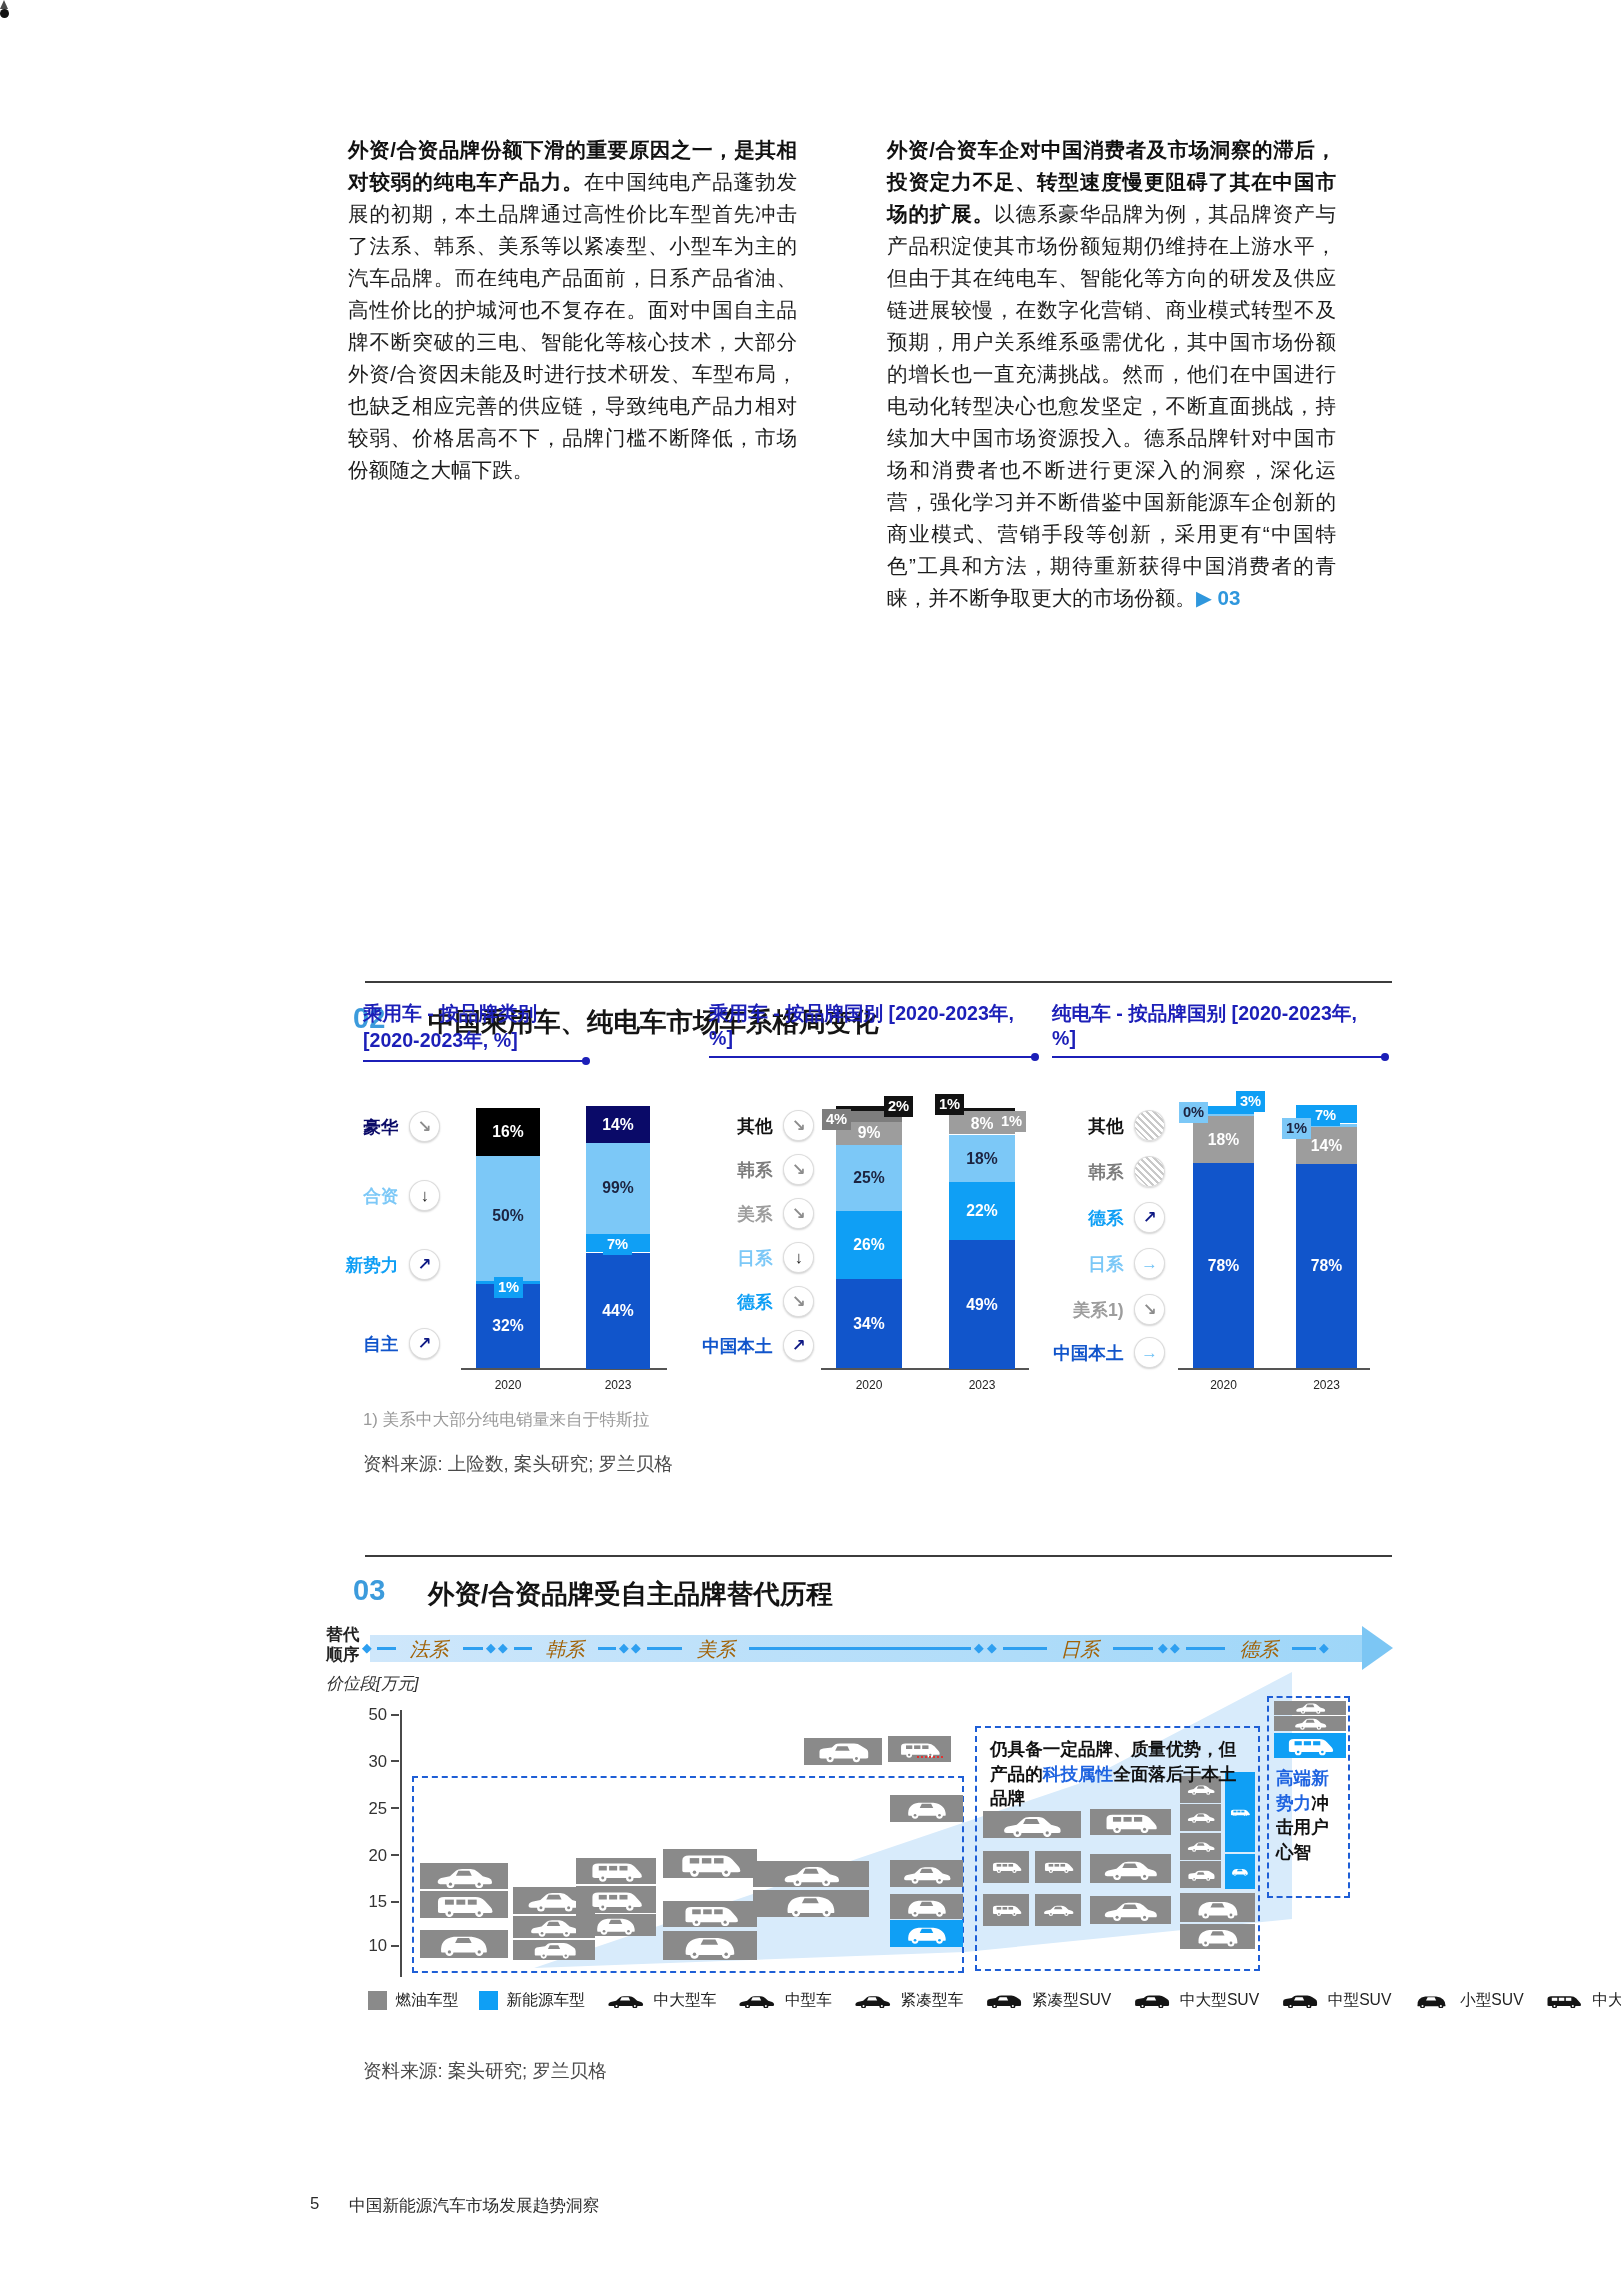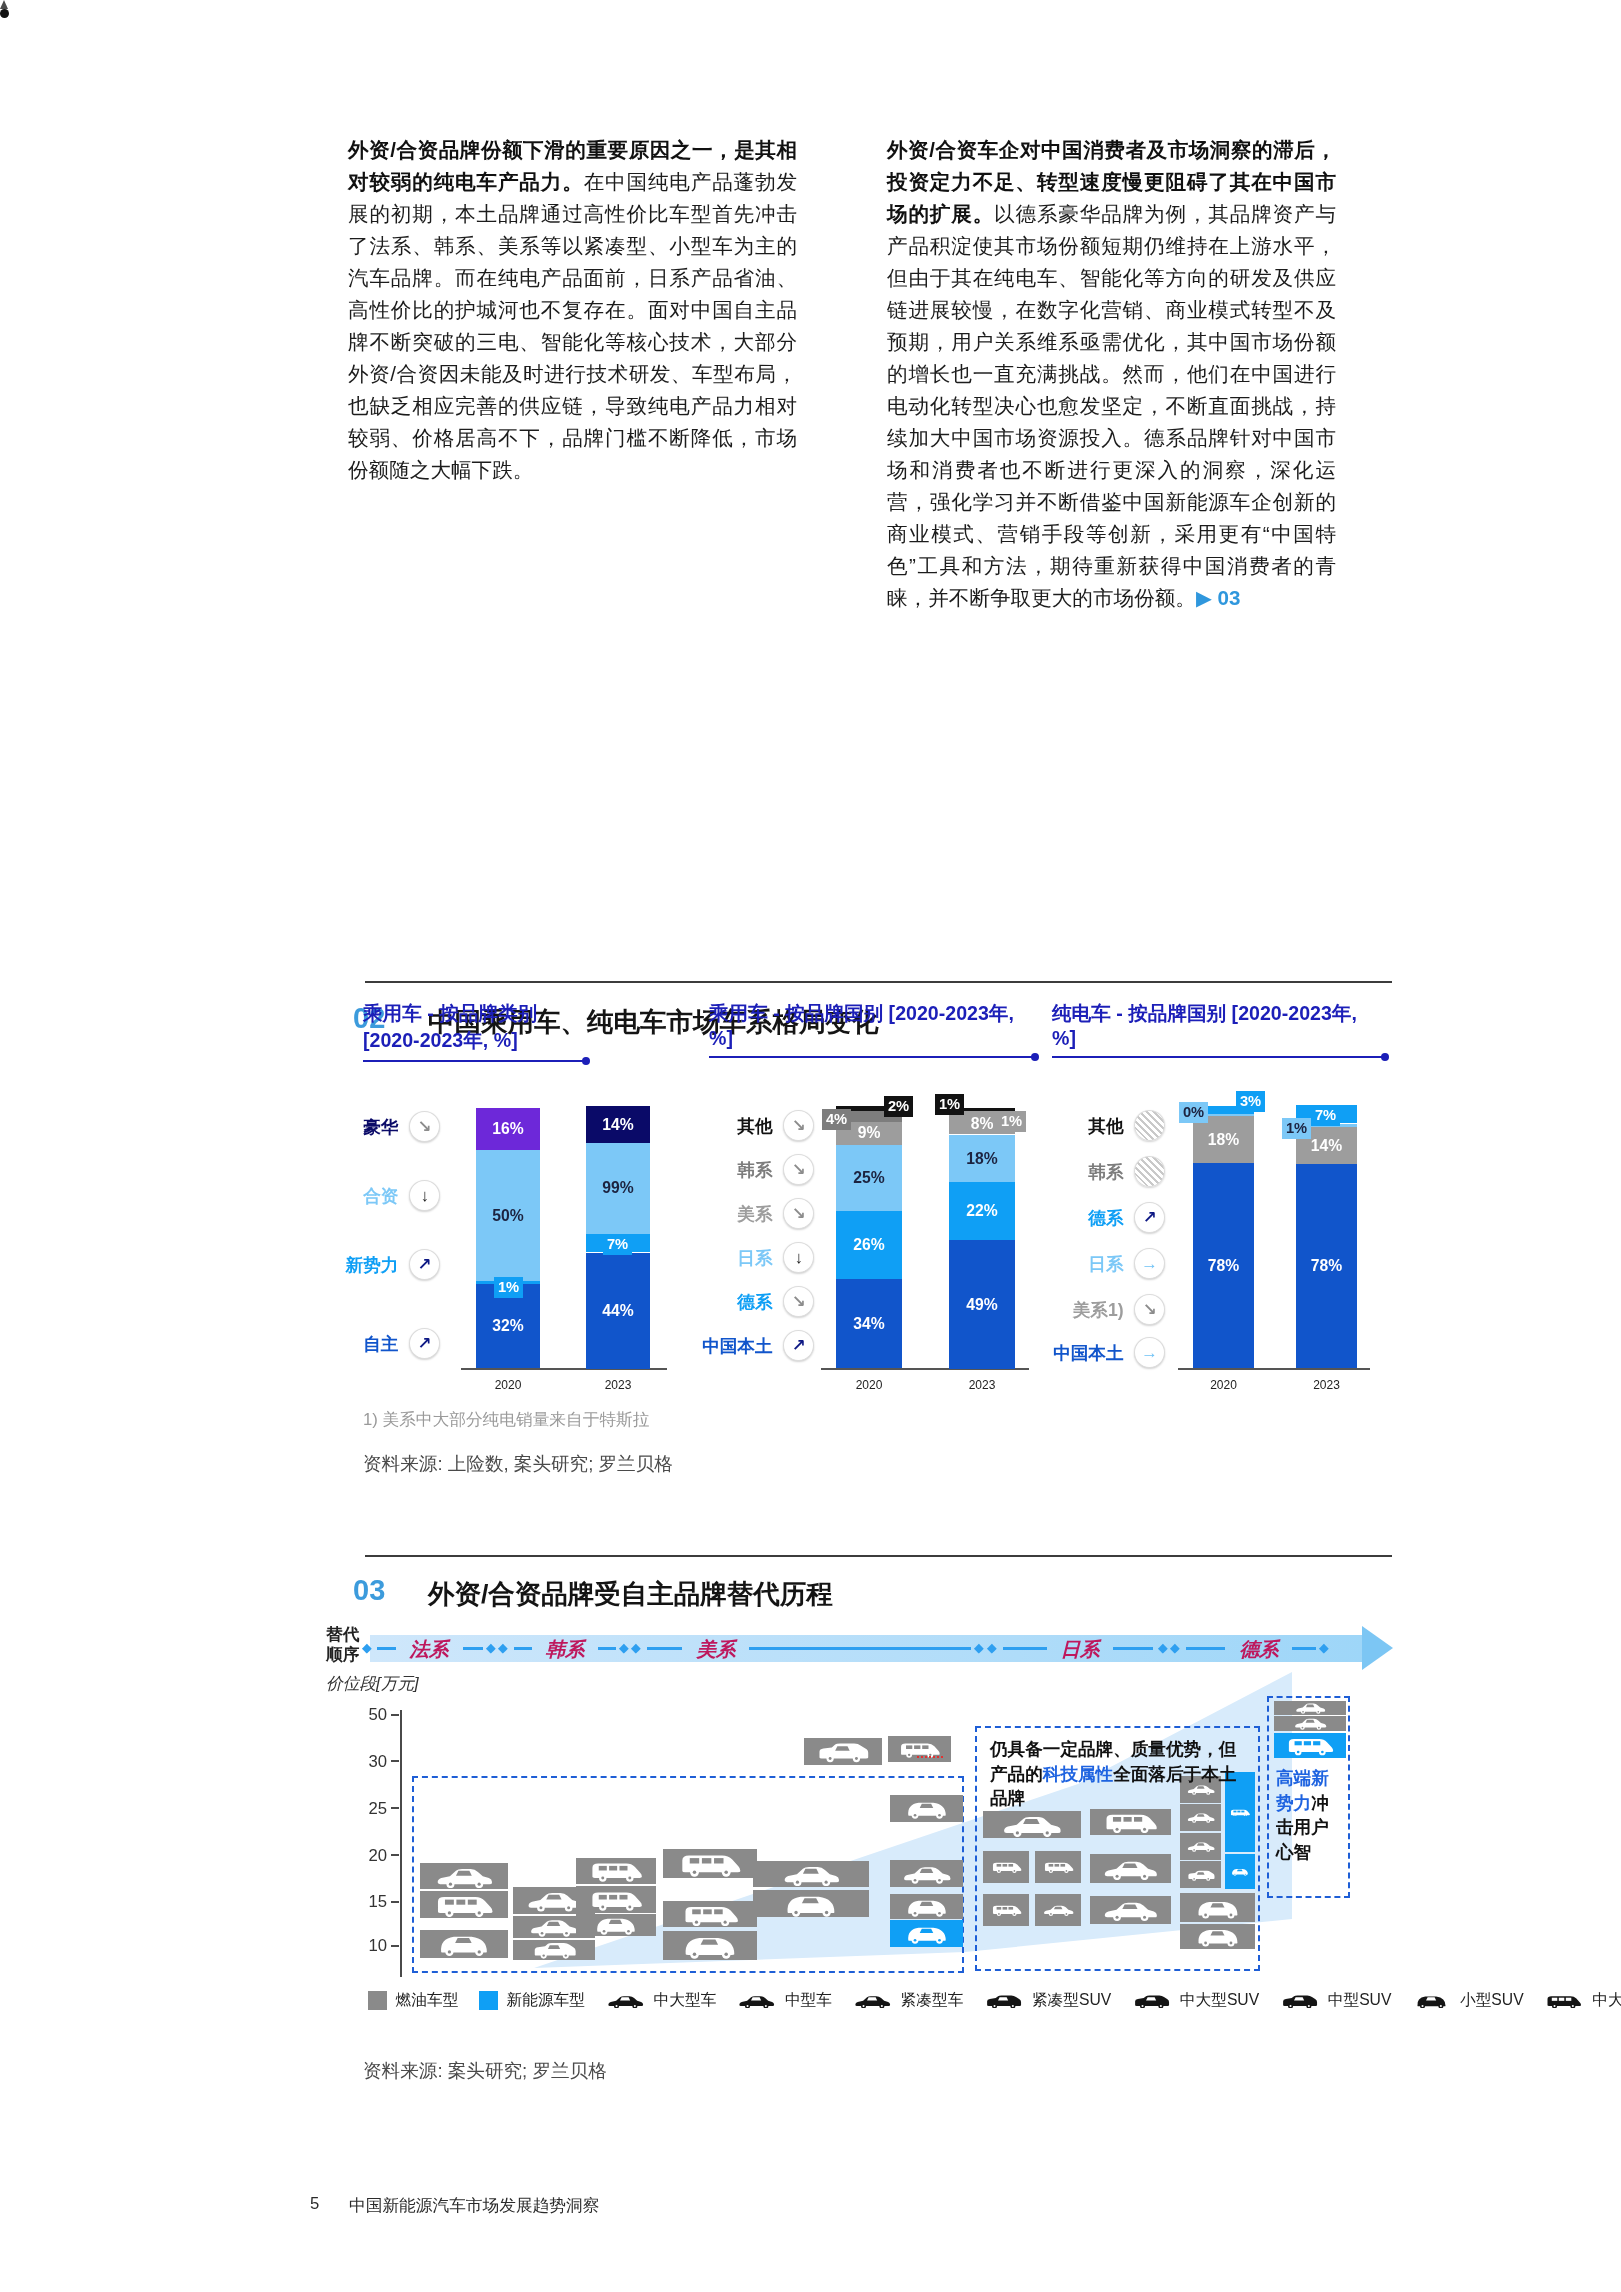"16%" div.seg { background: #6d28d9 -> #000000; height: 42px -> 48px }
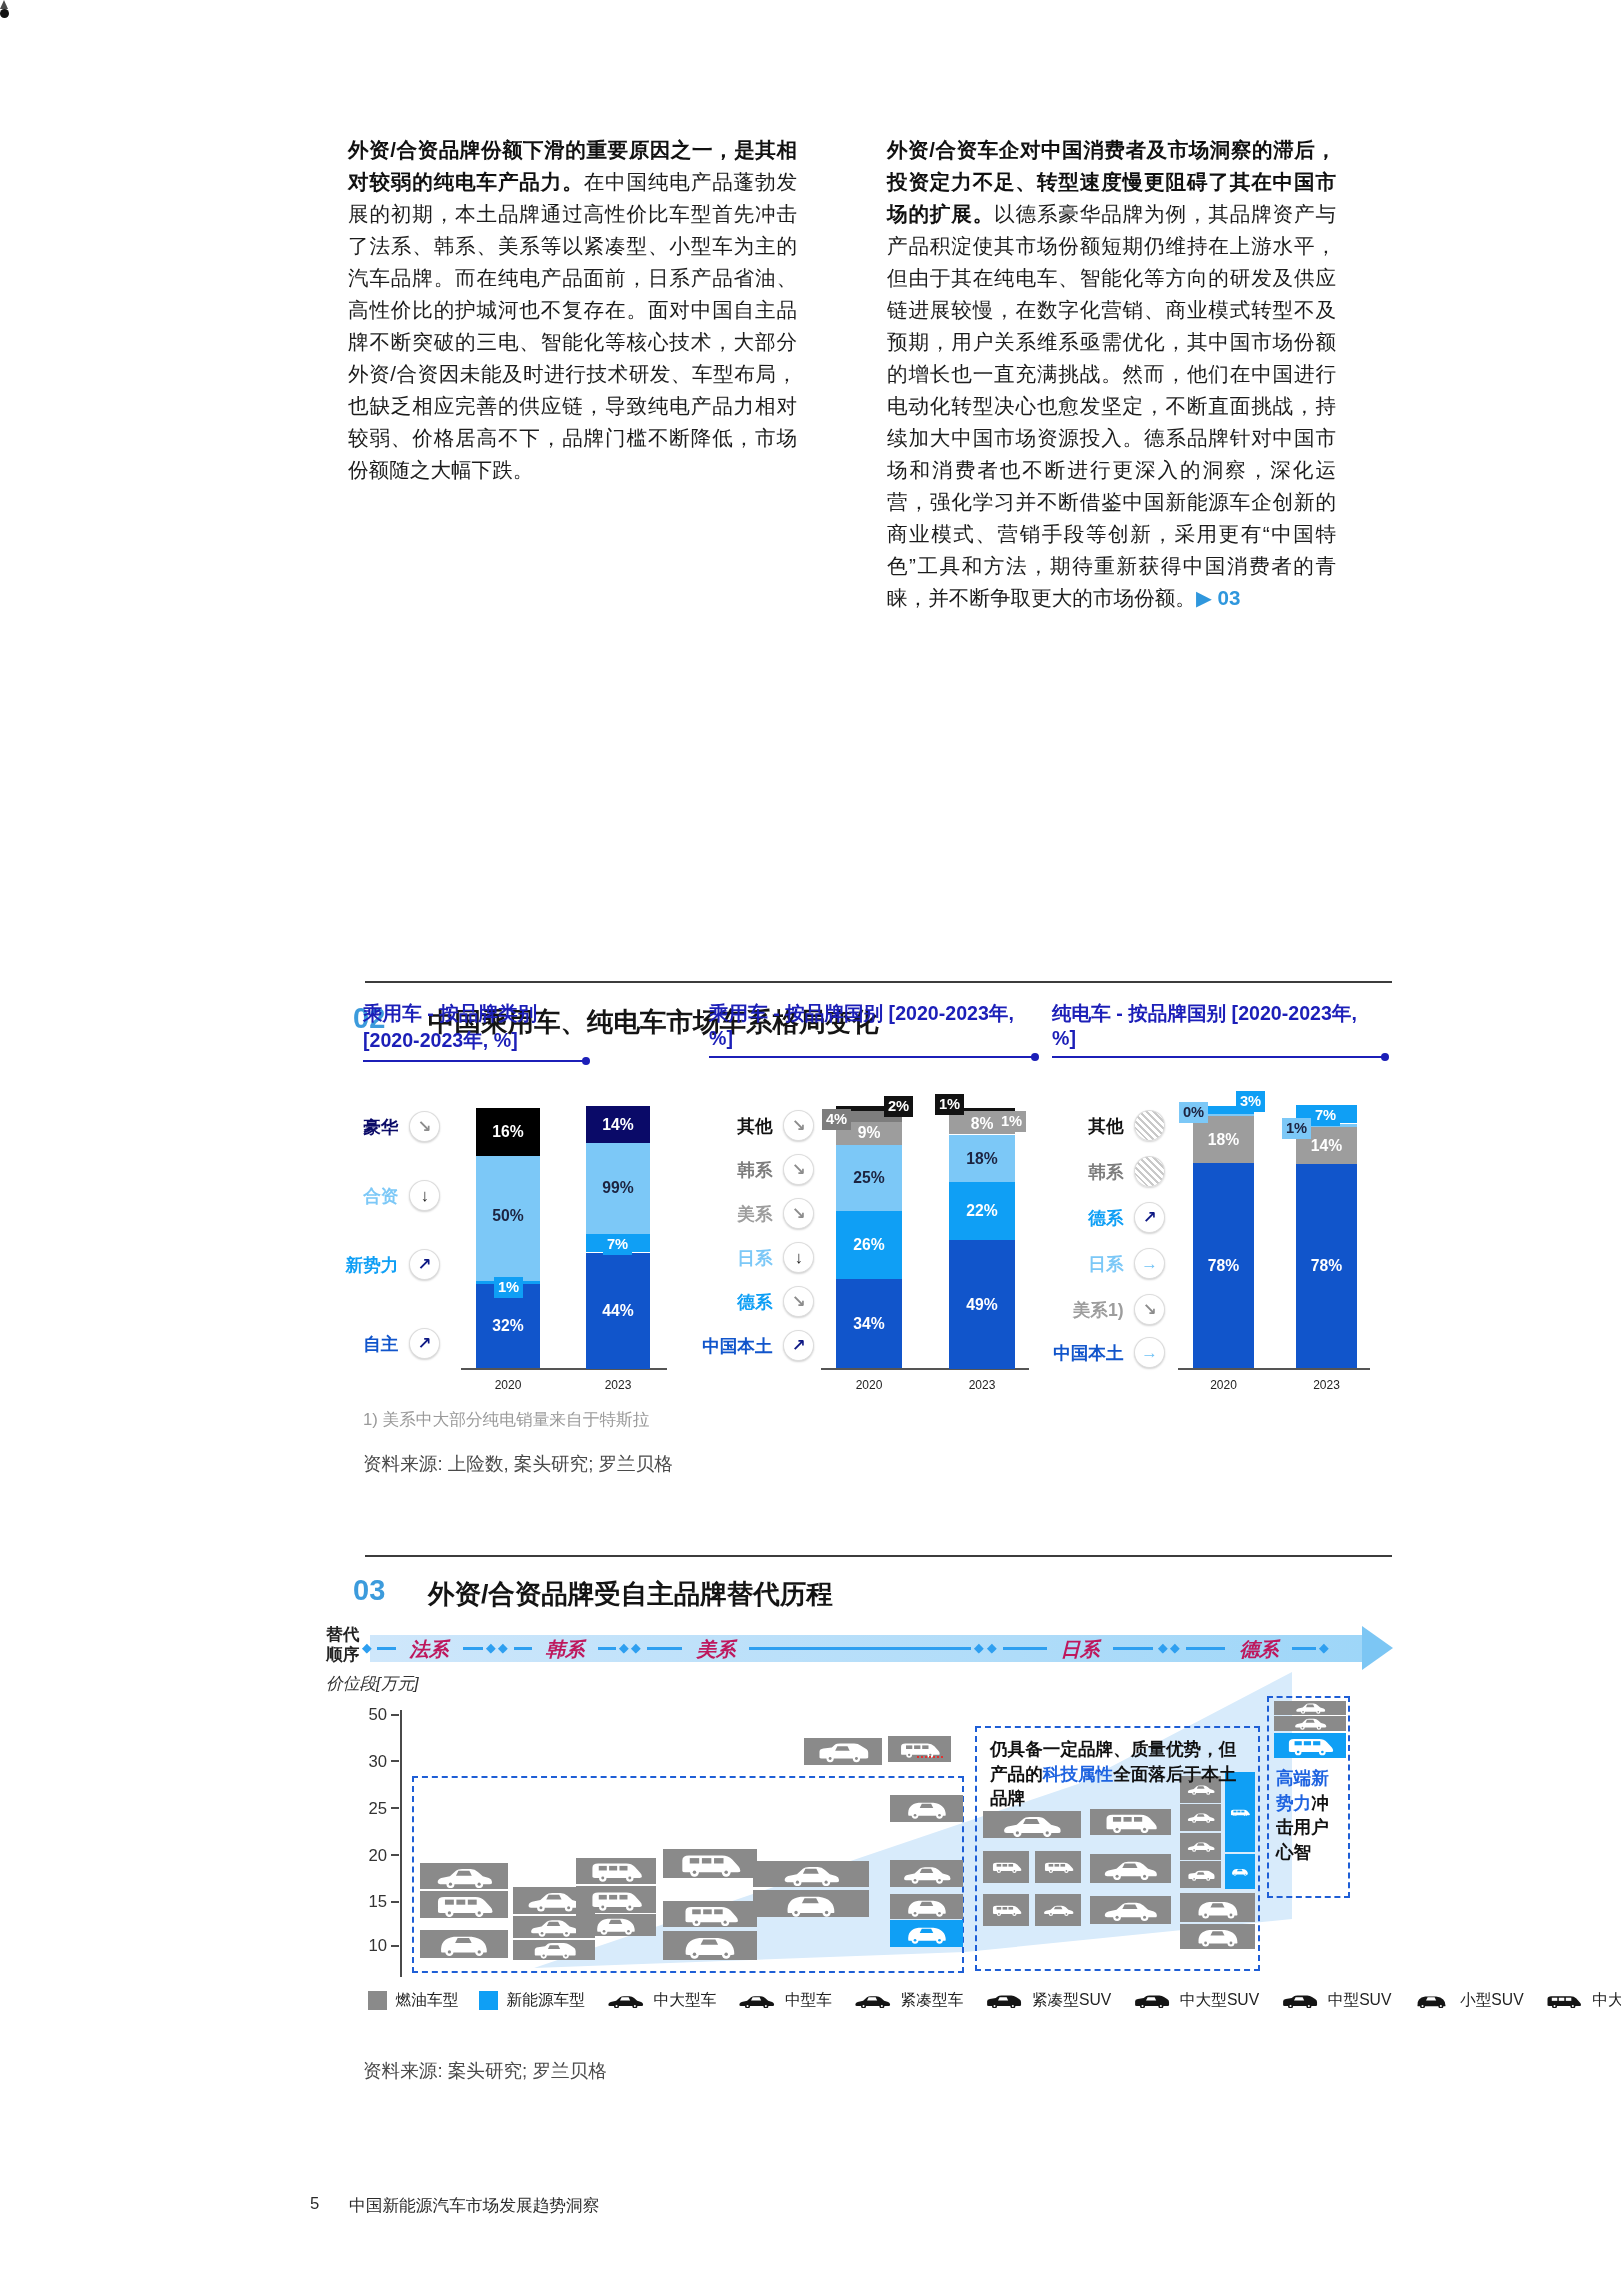"法系" .tl-label { color: #be185d -> #a16207; font-weight: bold -> normal }
